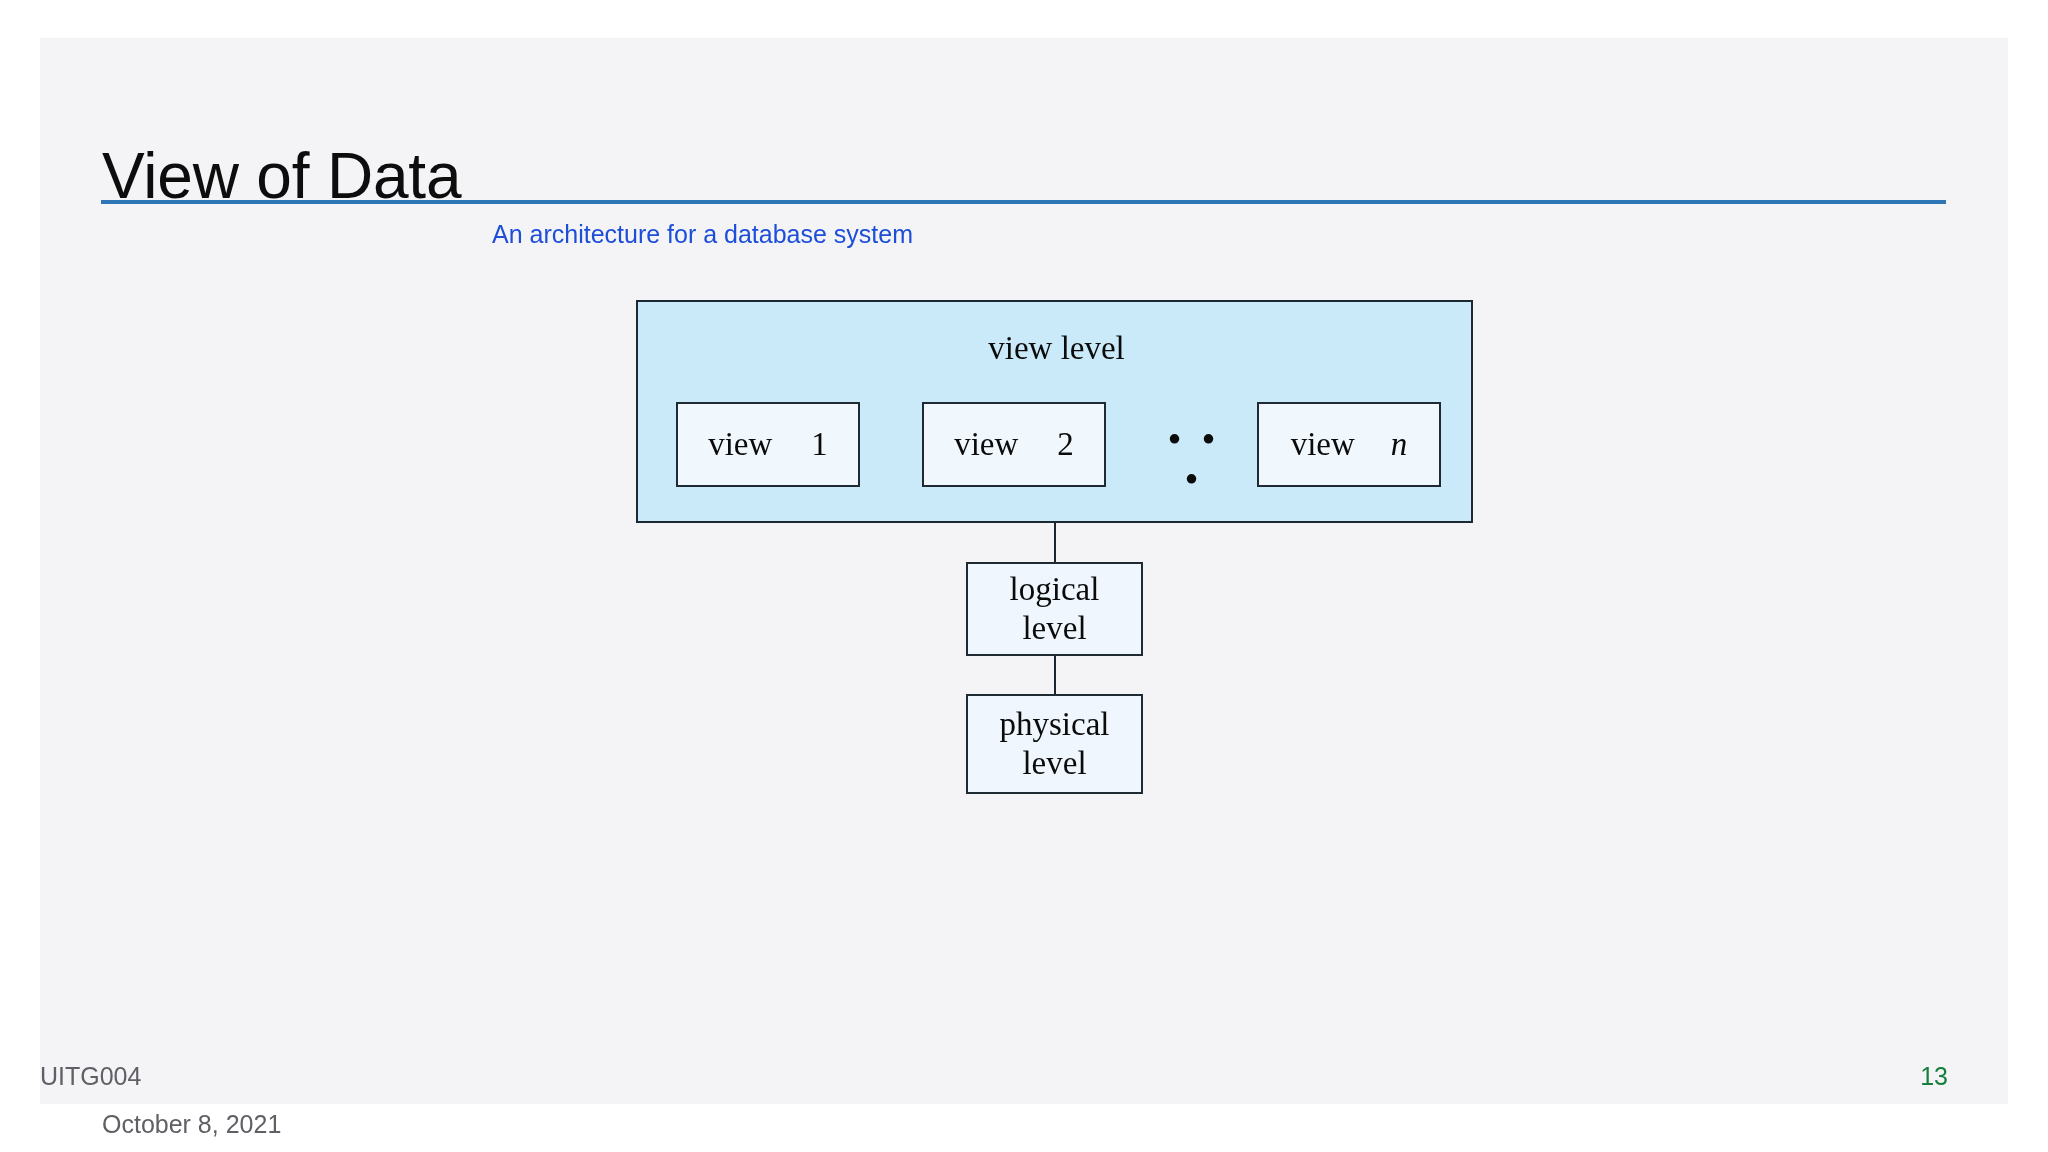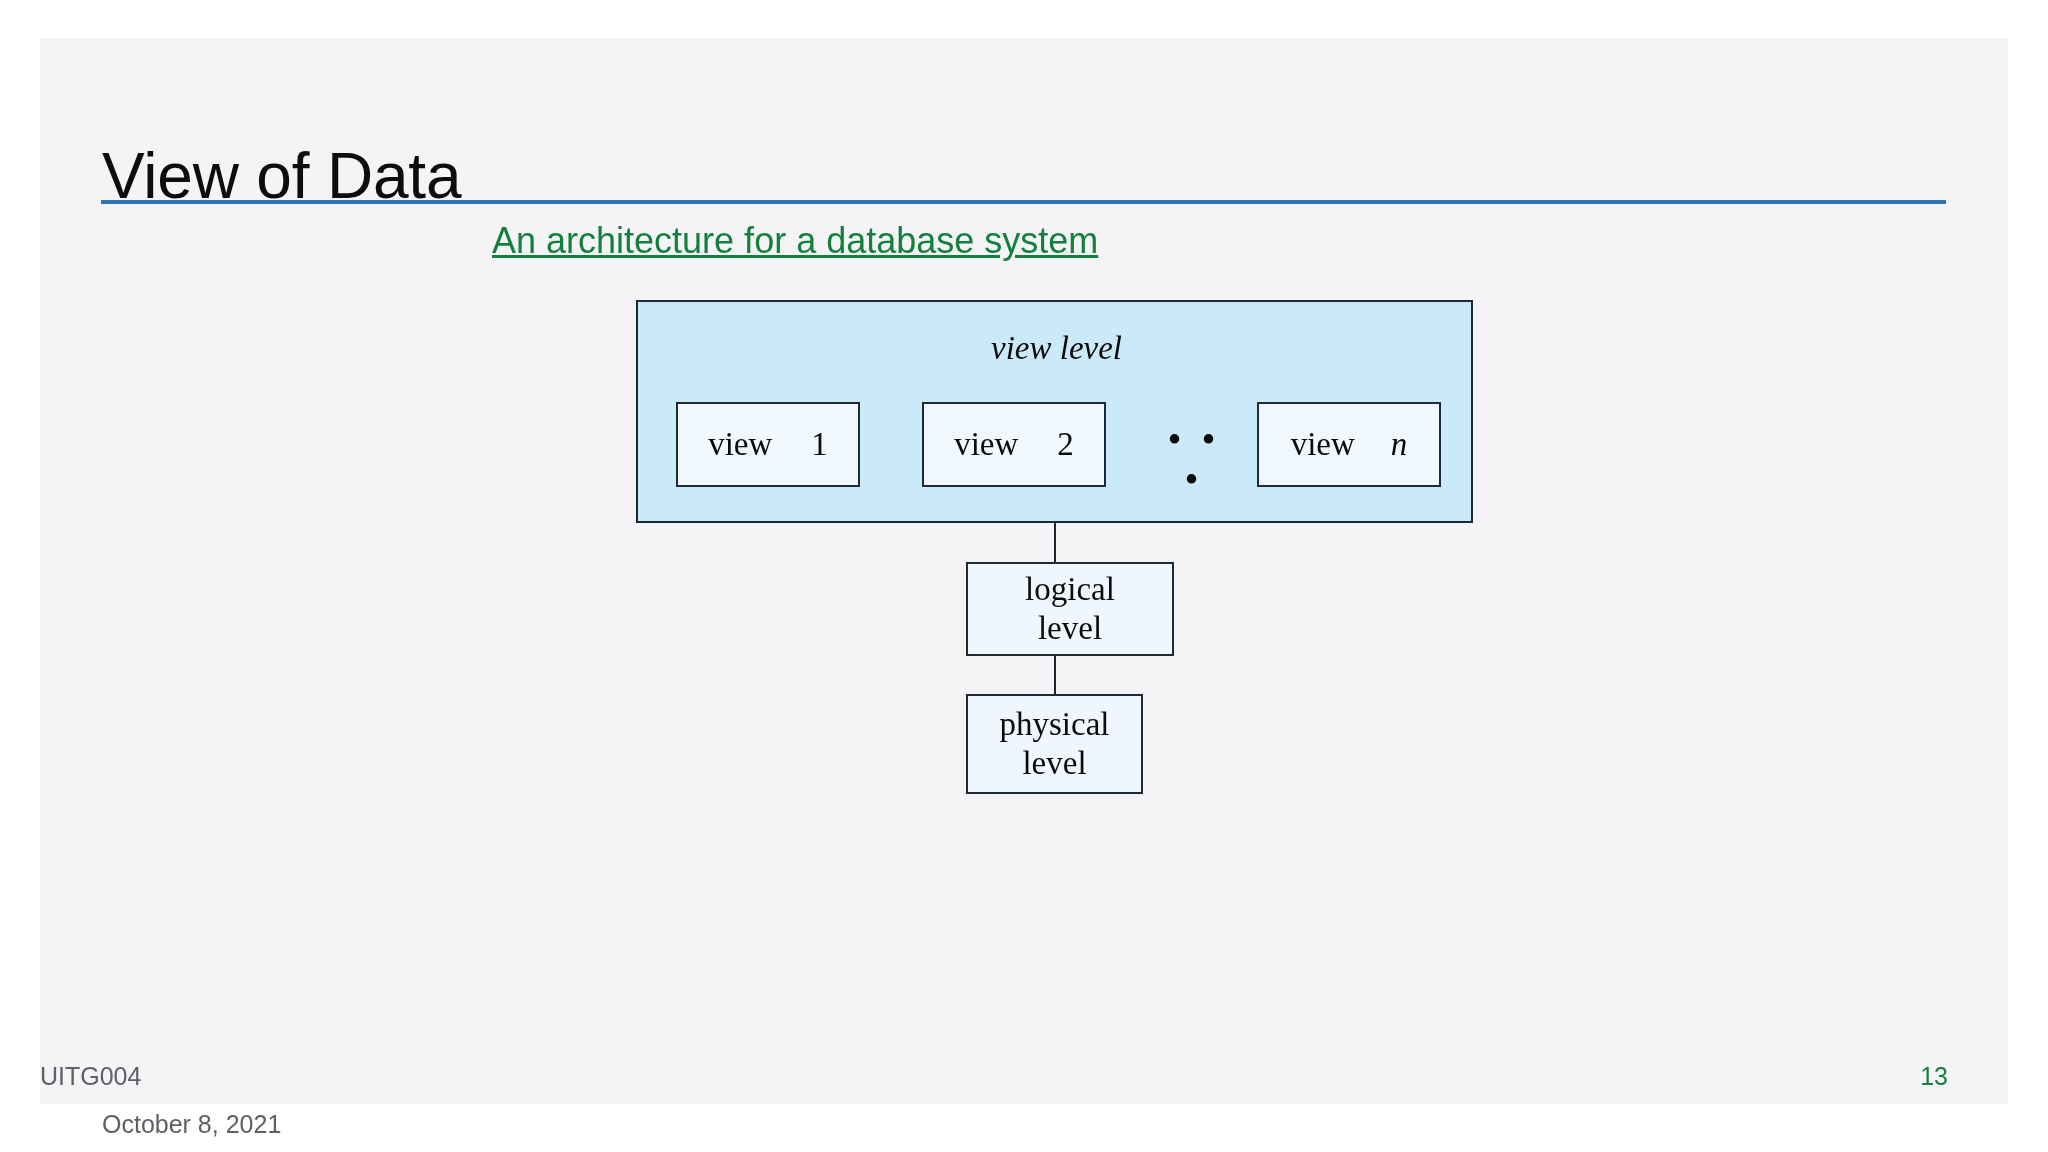"An architecture for a database" .subtitle { color: #15803d -> #1d4ed8; font-size: 36px -> 25px; text-decoration: underline -> none }
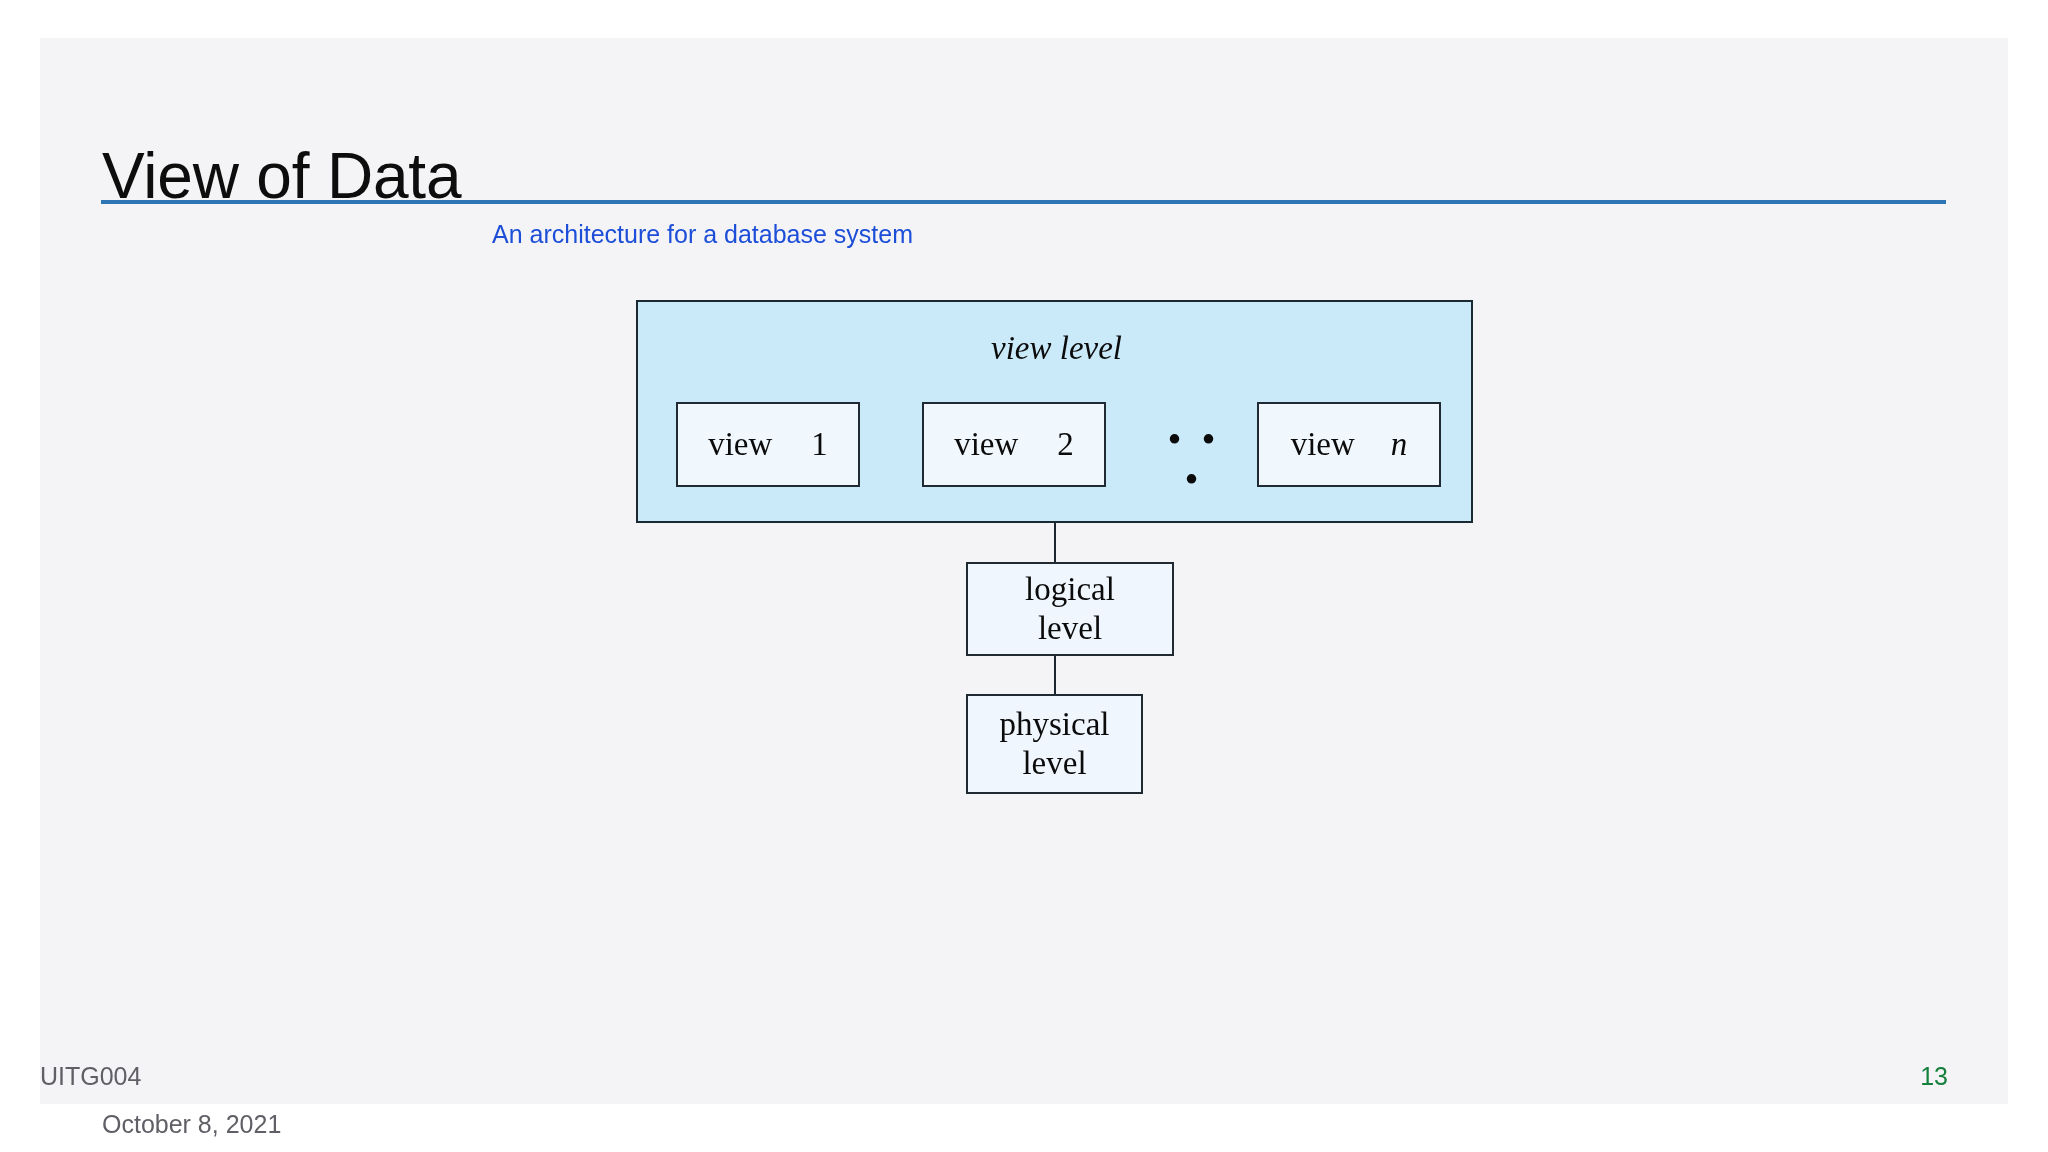"view level" .view-level-label { font-style: italic -> none }
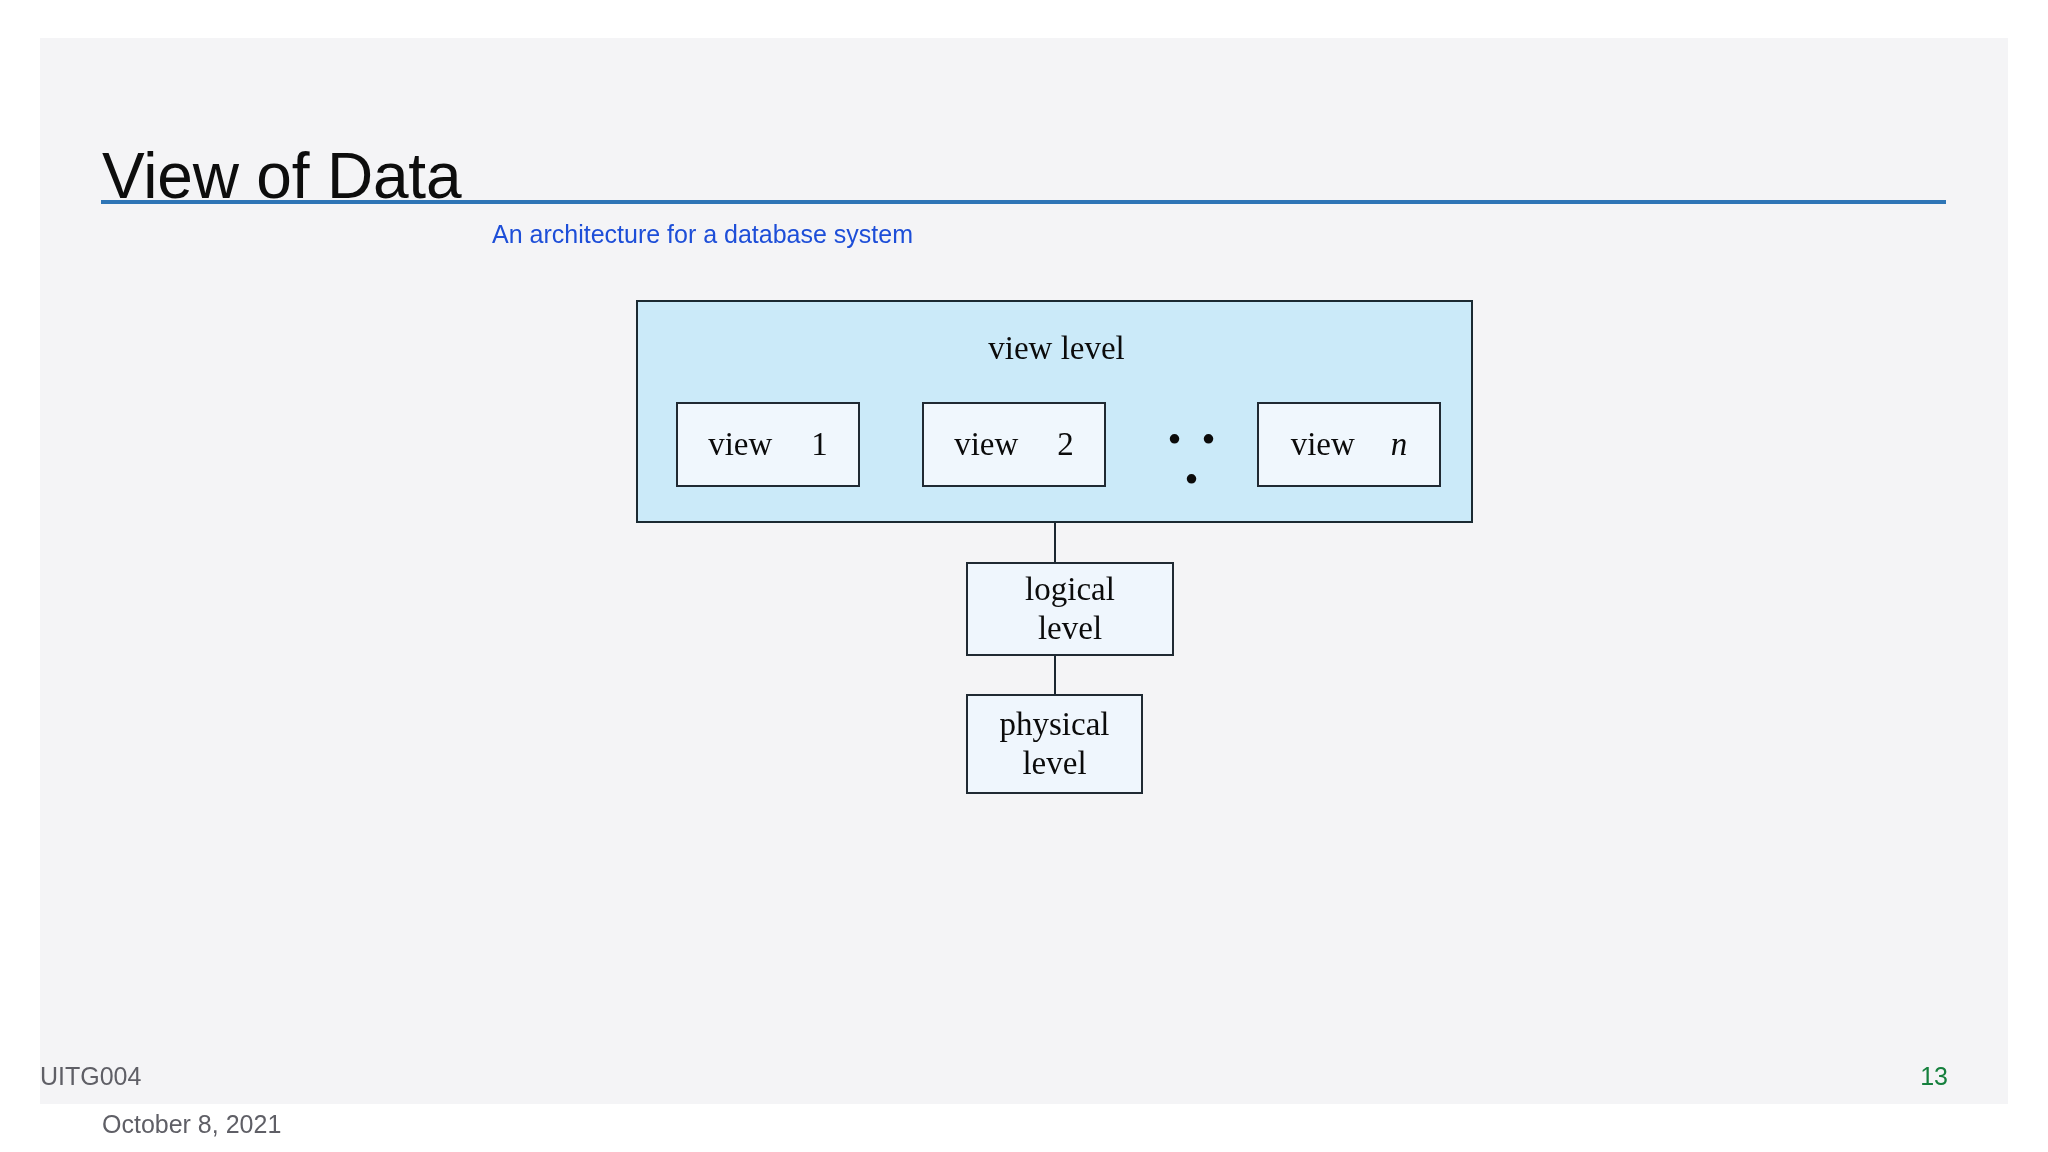"logical" .level-box.logical { width: 208px -> 177px }
